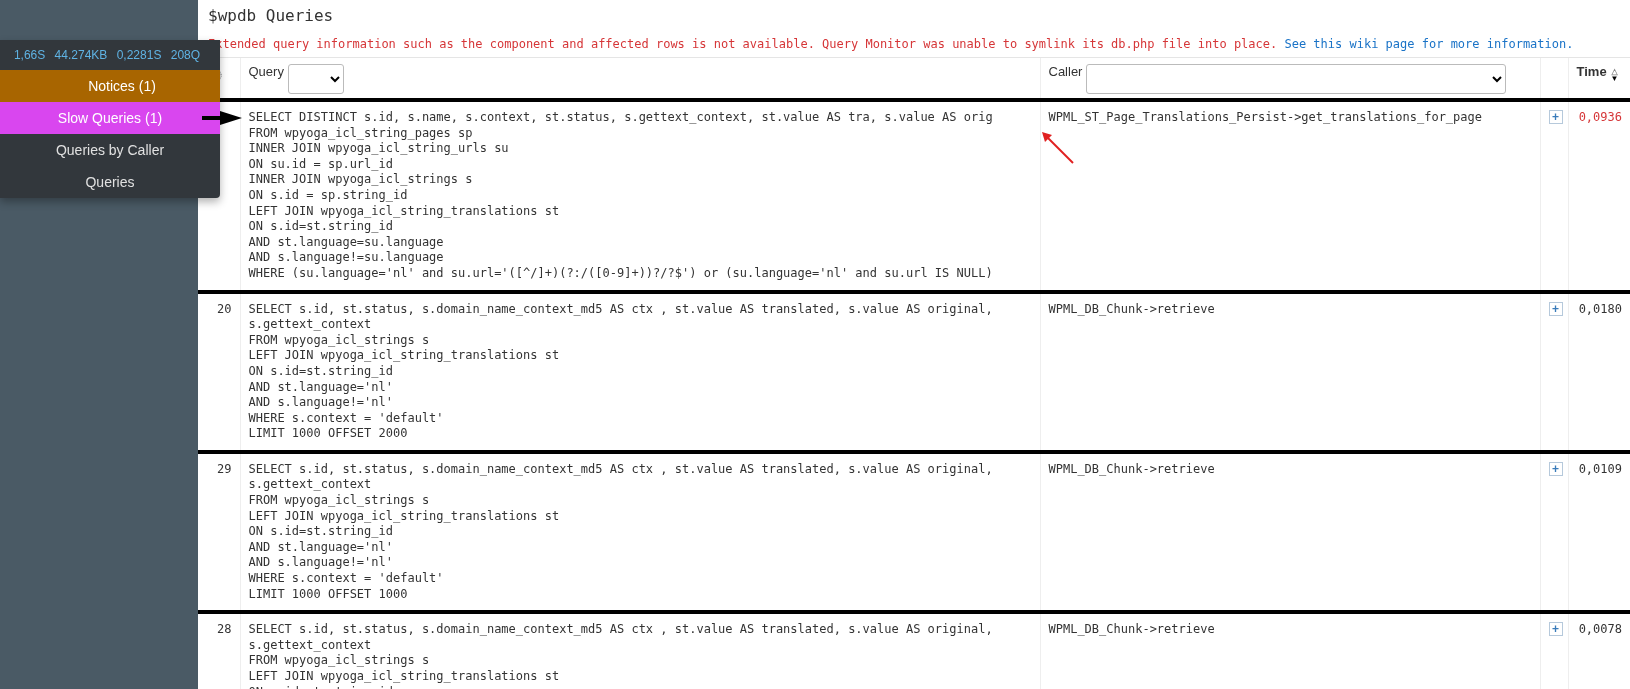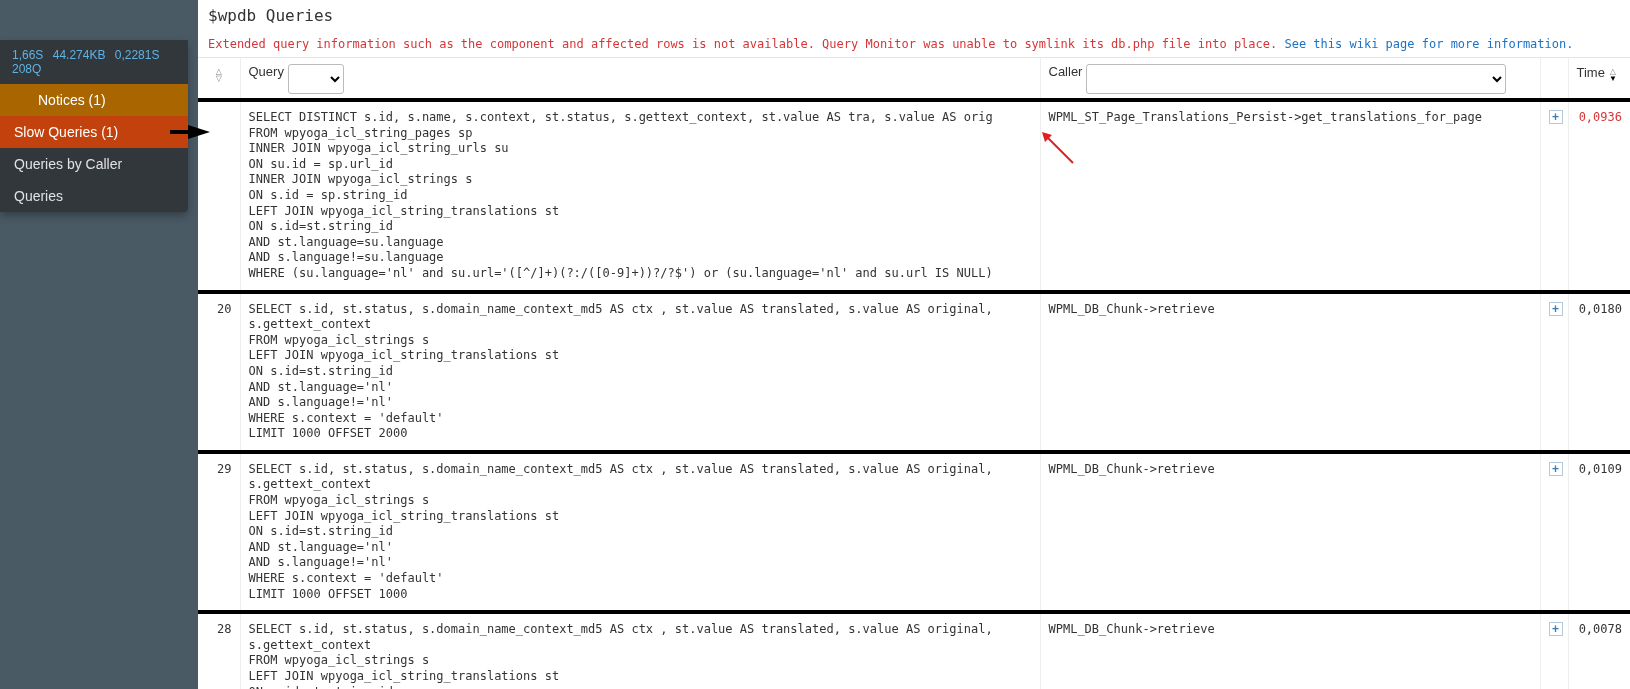"1,66S 44.274KB 0,2281S 208Q" .sidebar { text-align: none -> center; width: 188px -> 220px }
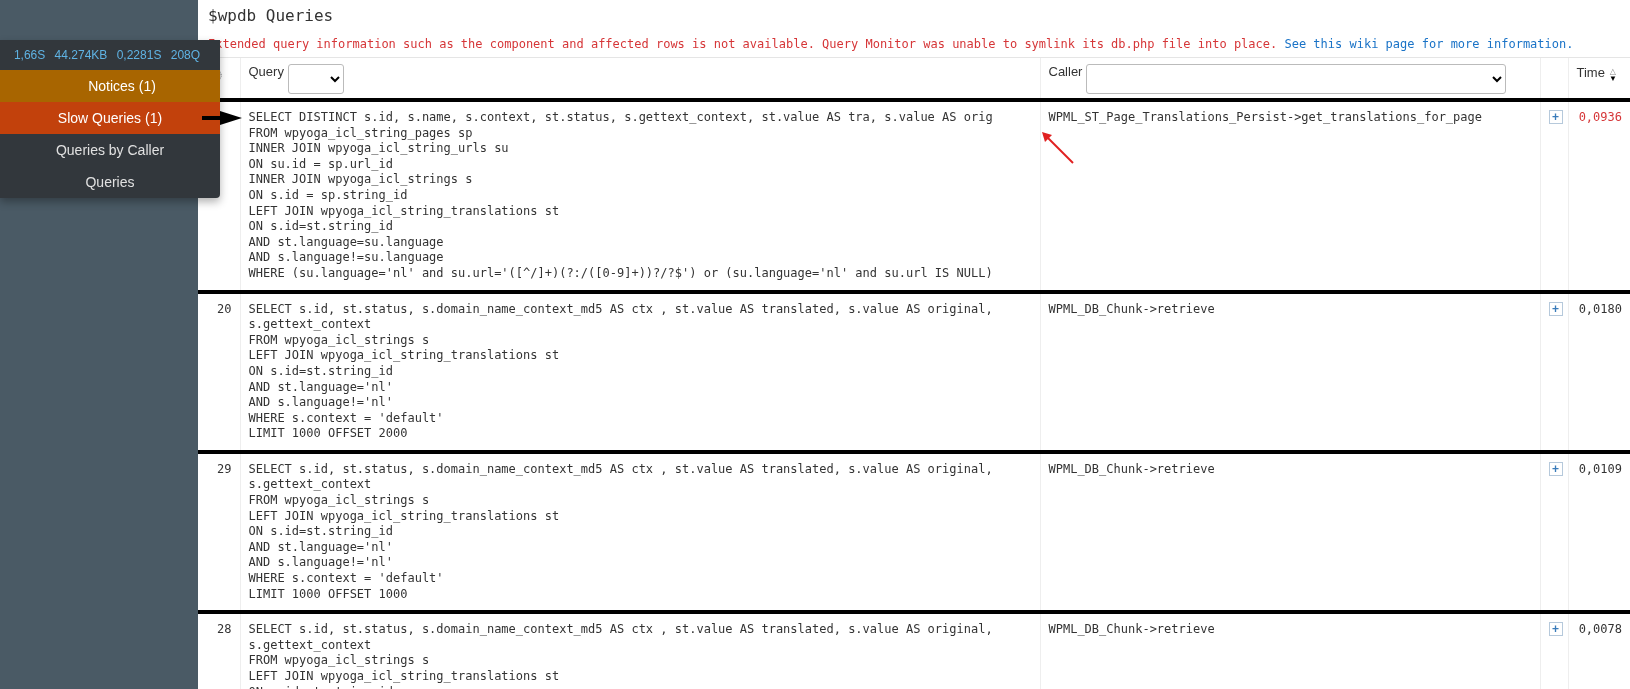"Time" div.th-inner { align-items: center -> flex-start; font-weight: none -> bold }
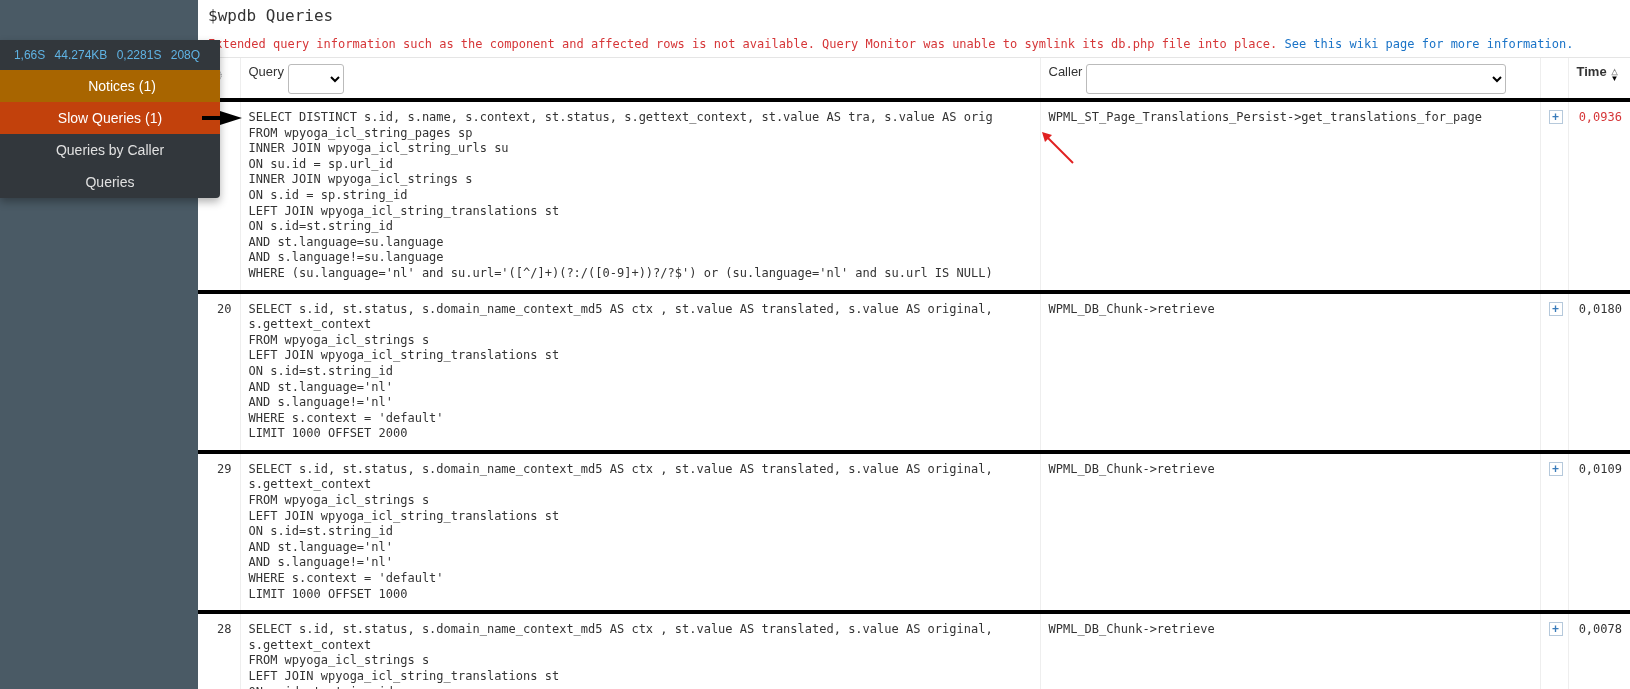"Slow Queries (1)" .sidebar-item.active { background: #c2410c -> #d946ef }
